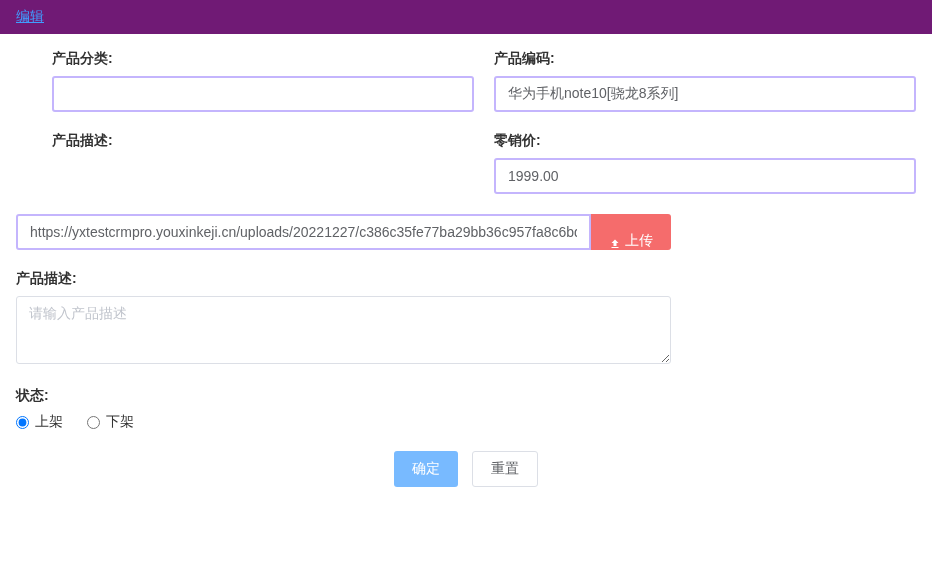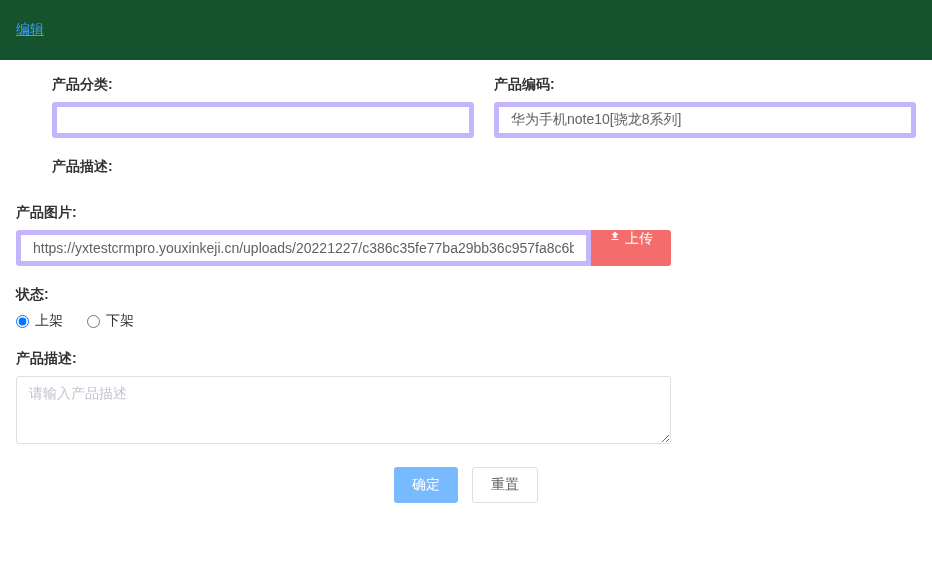"编辑" .header { background: #14532d -> #701a75; padding: 21px 16px -> 8px 16px }
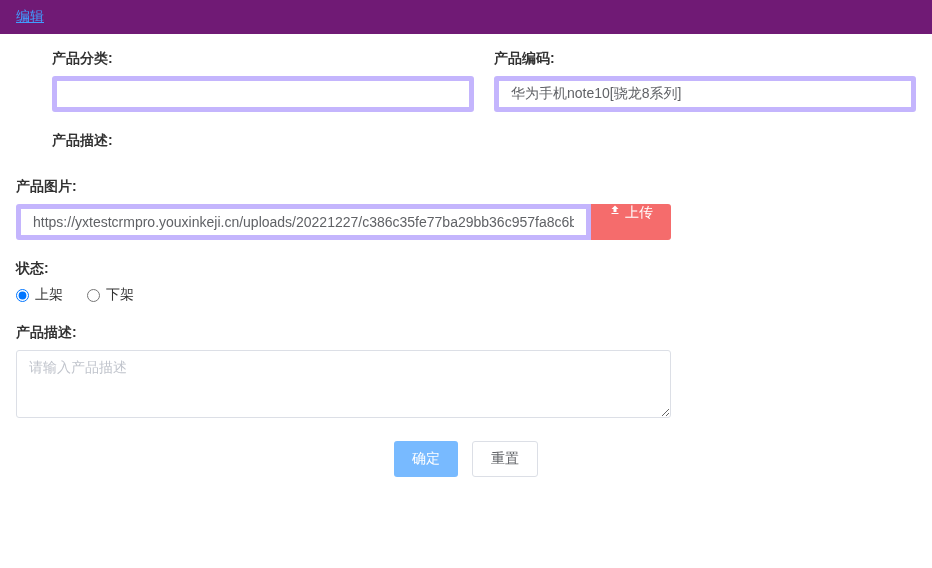"华为手机note10[骁龙8系列]" .form-input { border: 5px solid #c4b5fd -> 2px solid #c4b5fd }
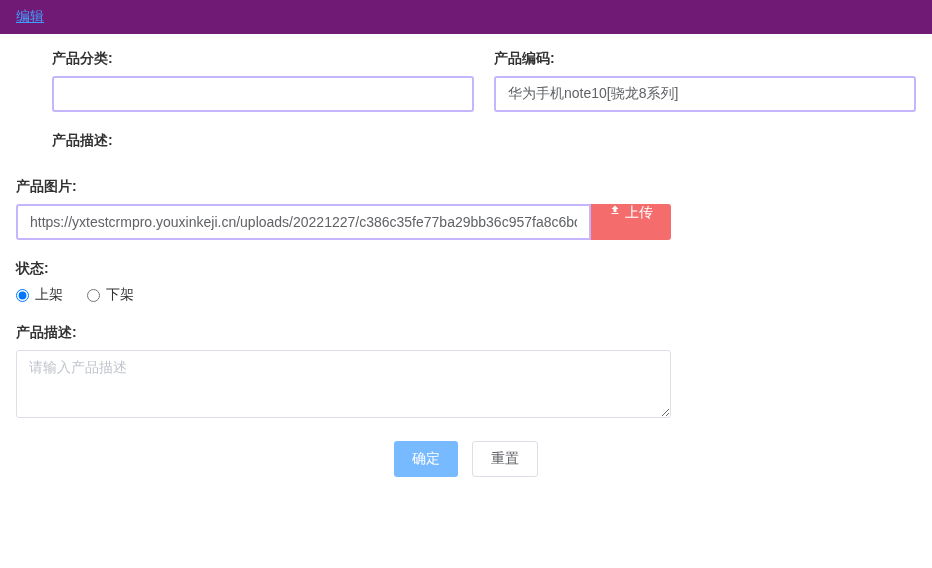"零销价:" div.col { html: none -> <div> <label>零销价:</label> <input> </div> }
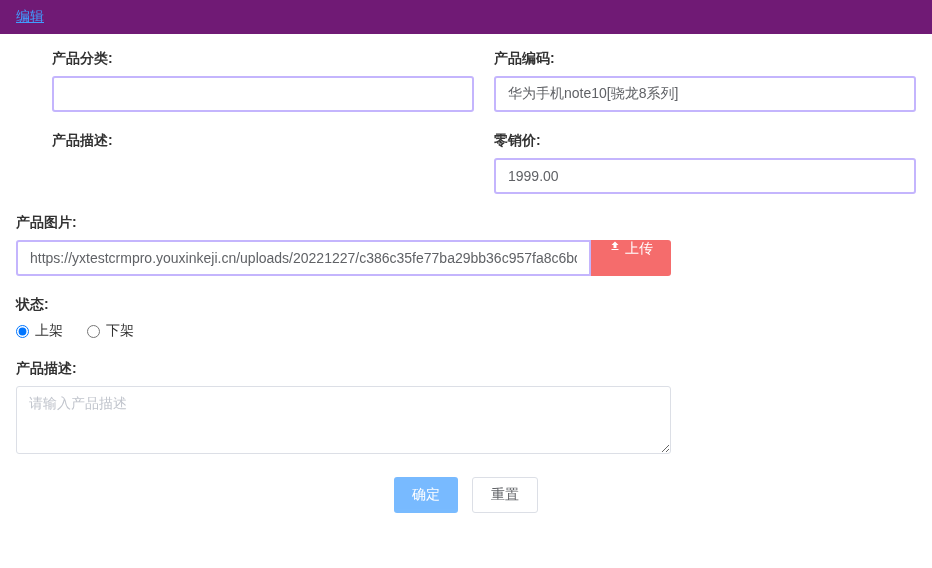"产品图片:" label.form-label { html: <label>产品图片:</label> -> none }
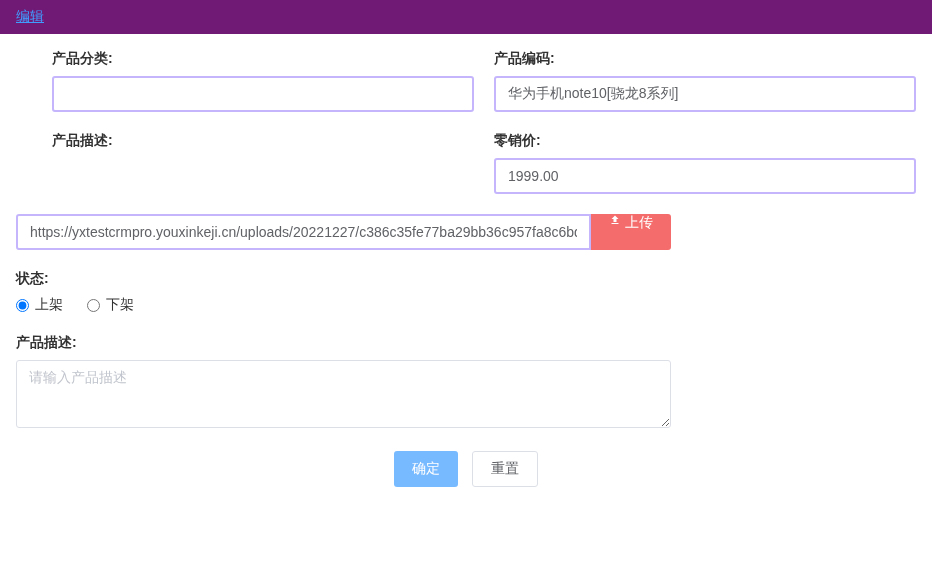"上传" .upload-btn { align-items: flex-start -> flex-end }
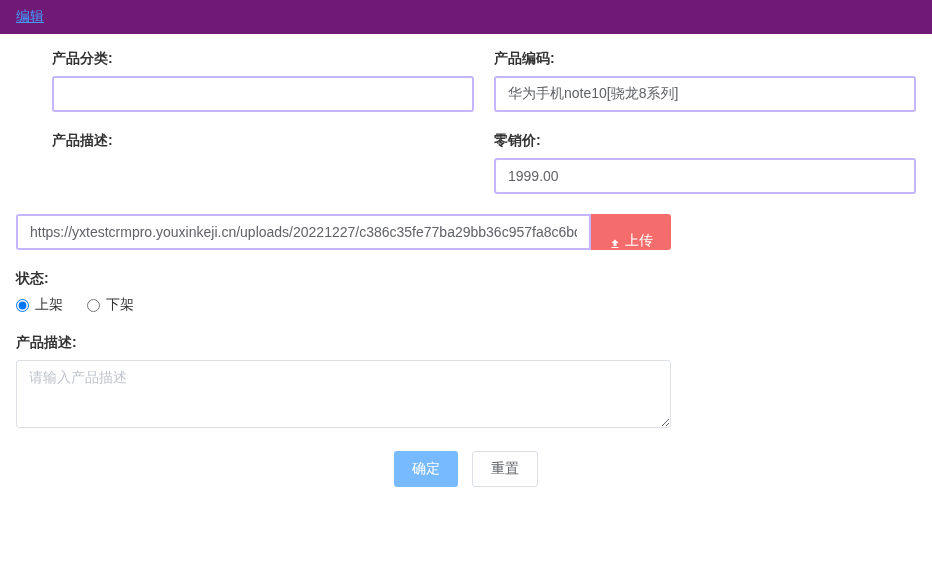"状态:" div.form-group { order: before "产品描述:" -> after "产品描述:" }
